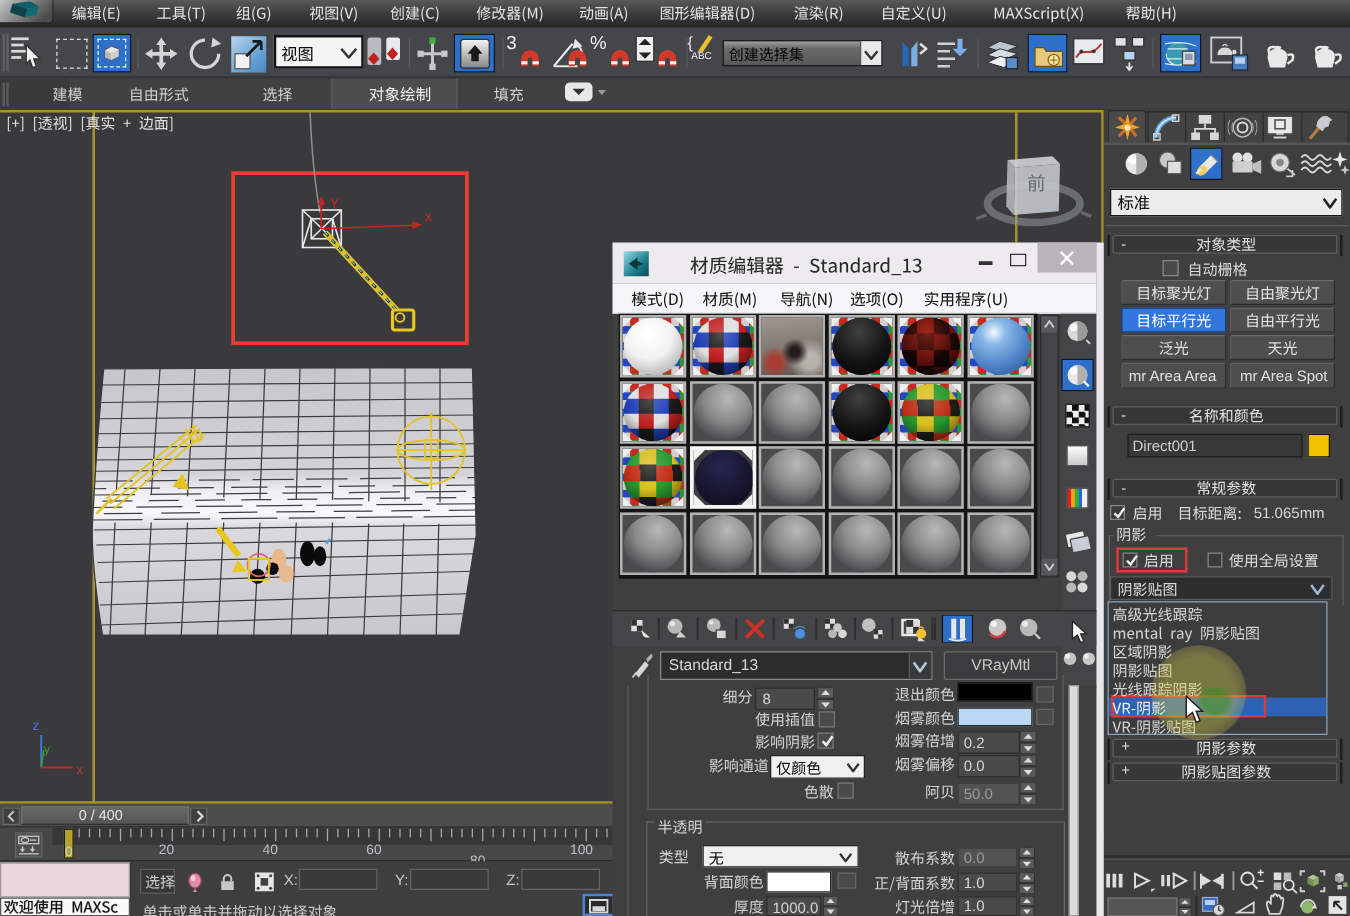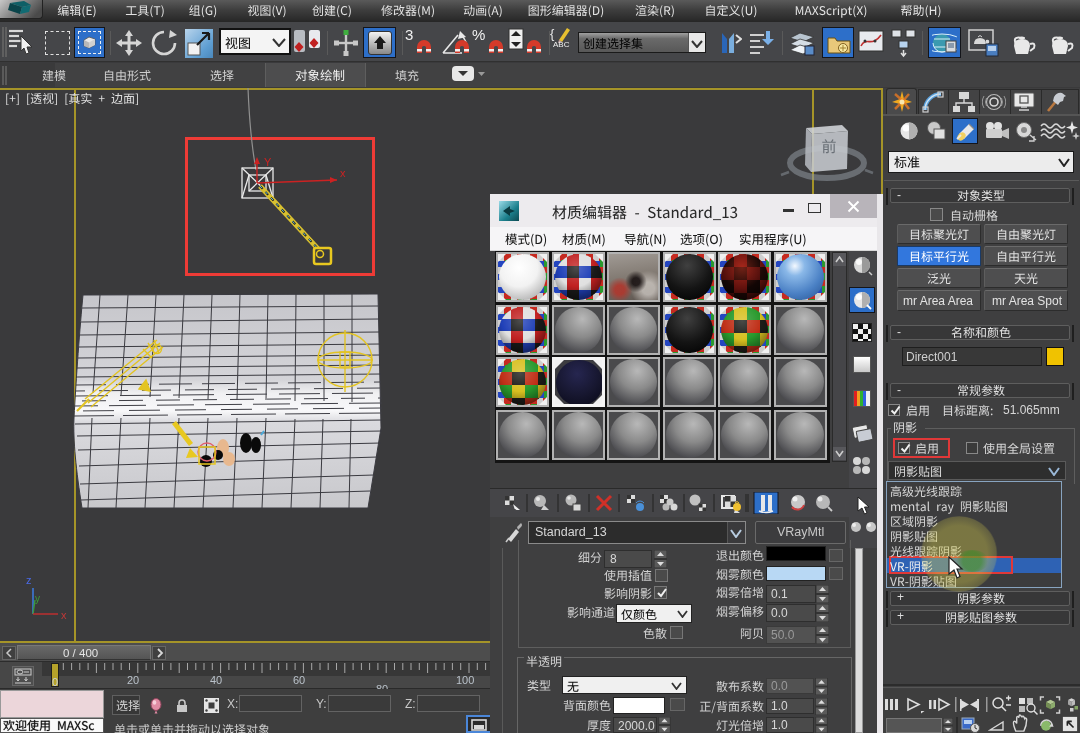"0.1" div.lat { text: 0.1 -> 0.2 }
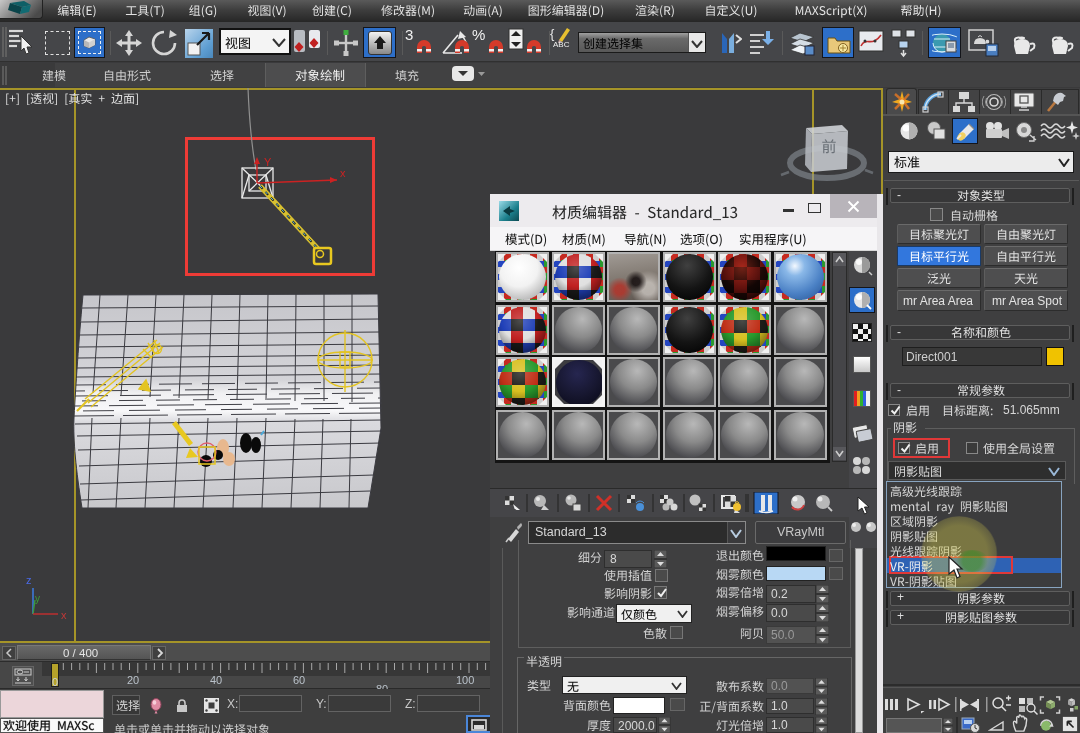"2000.0" div.lat { text: 2000.0 -> 1000.0 }
